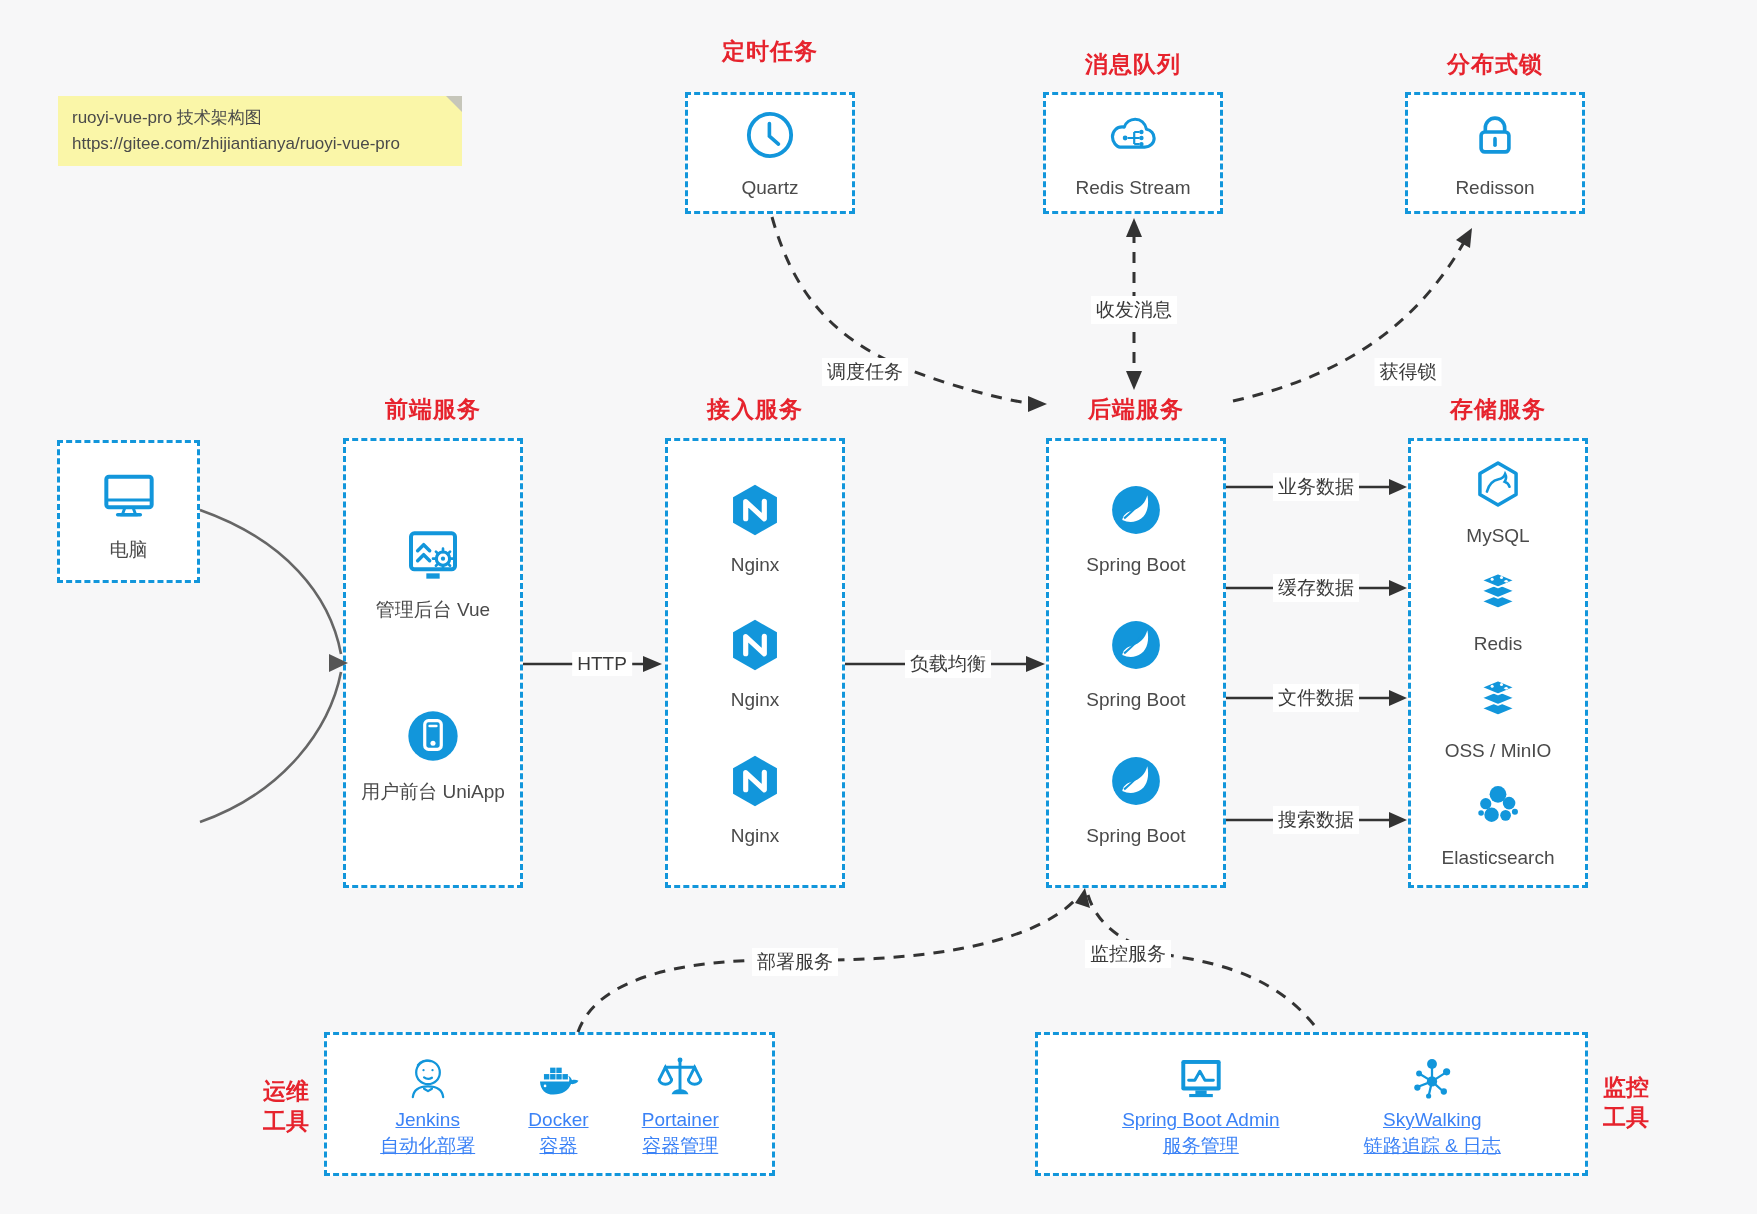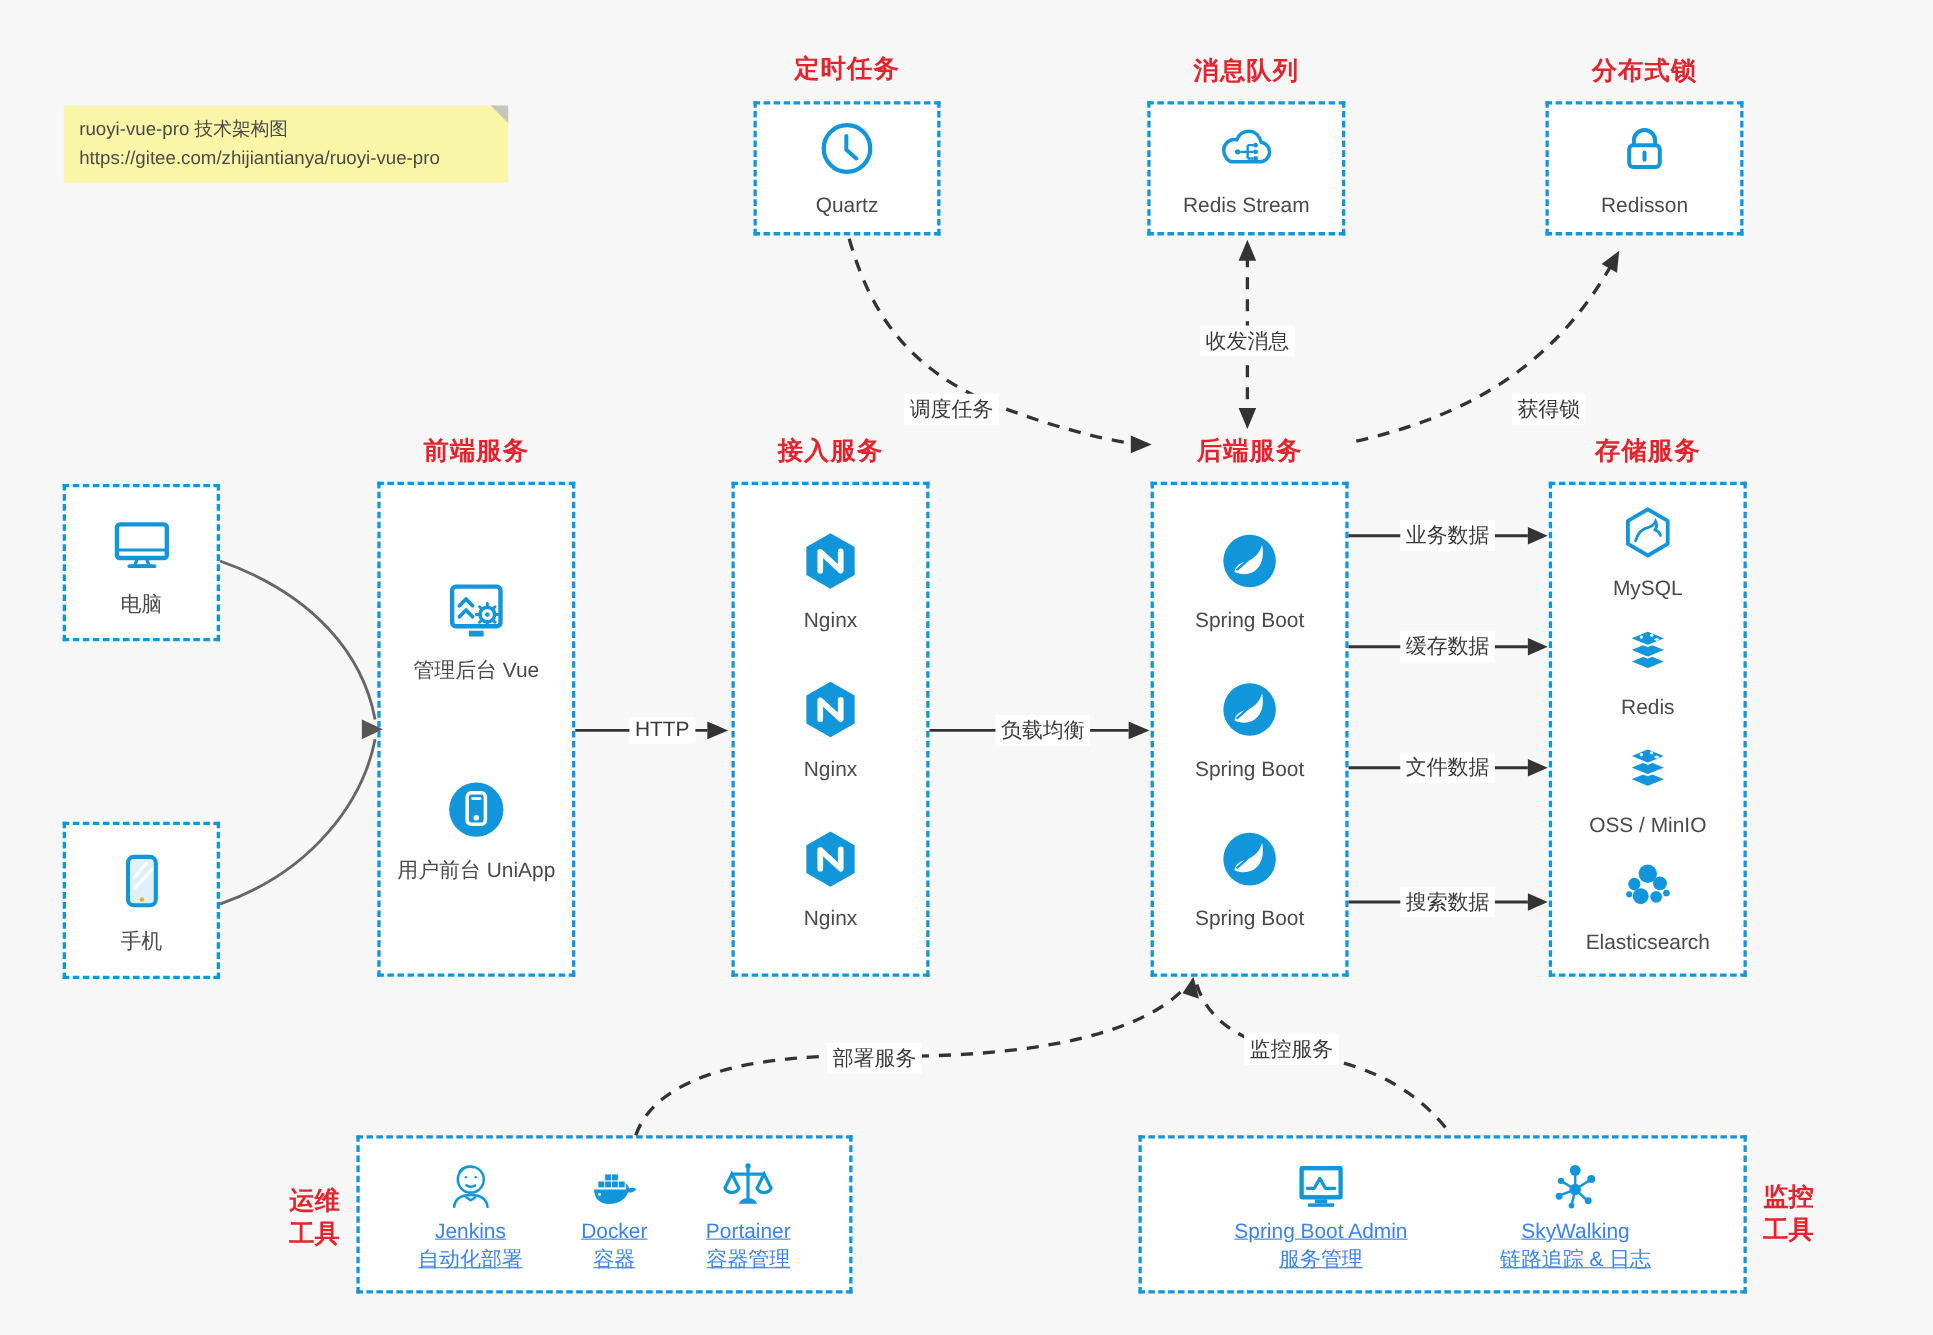"定时任务" div.group-title { top: 47px -> 36px }
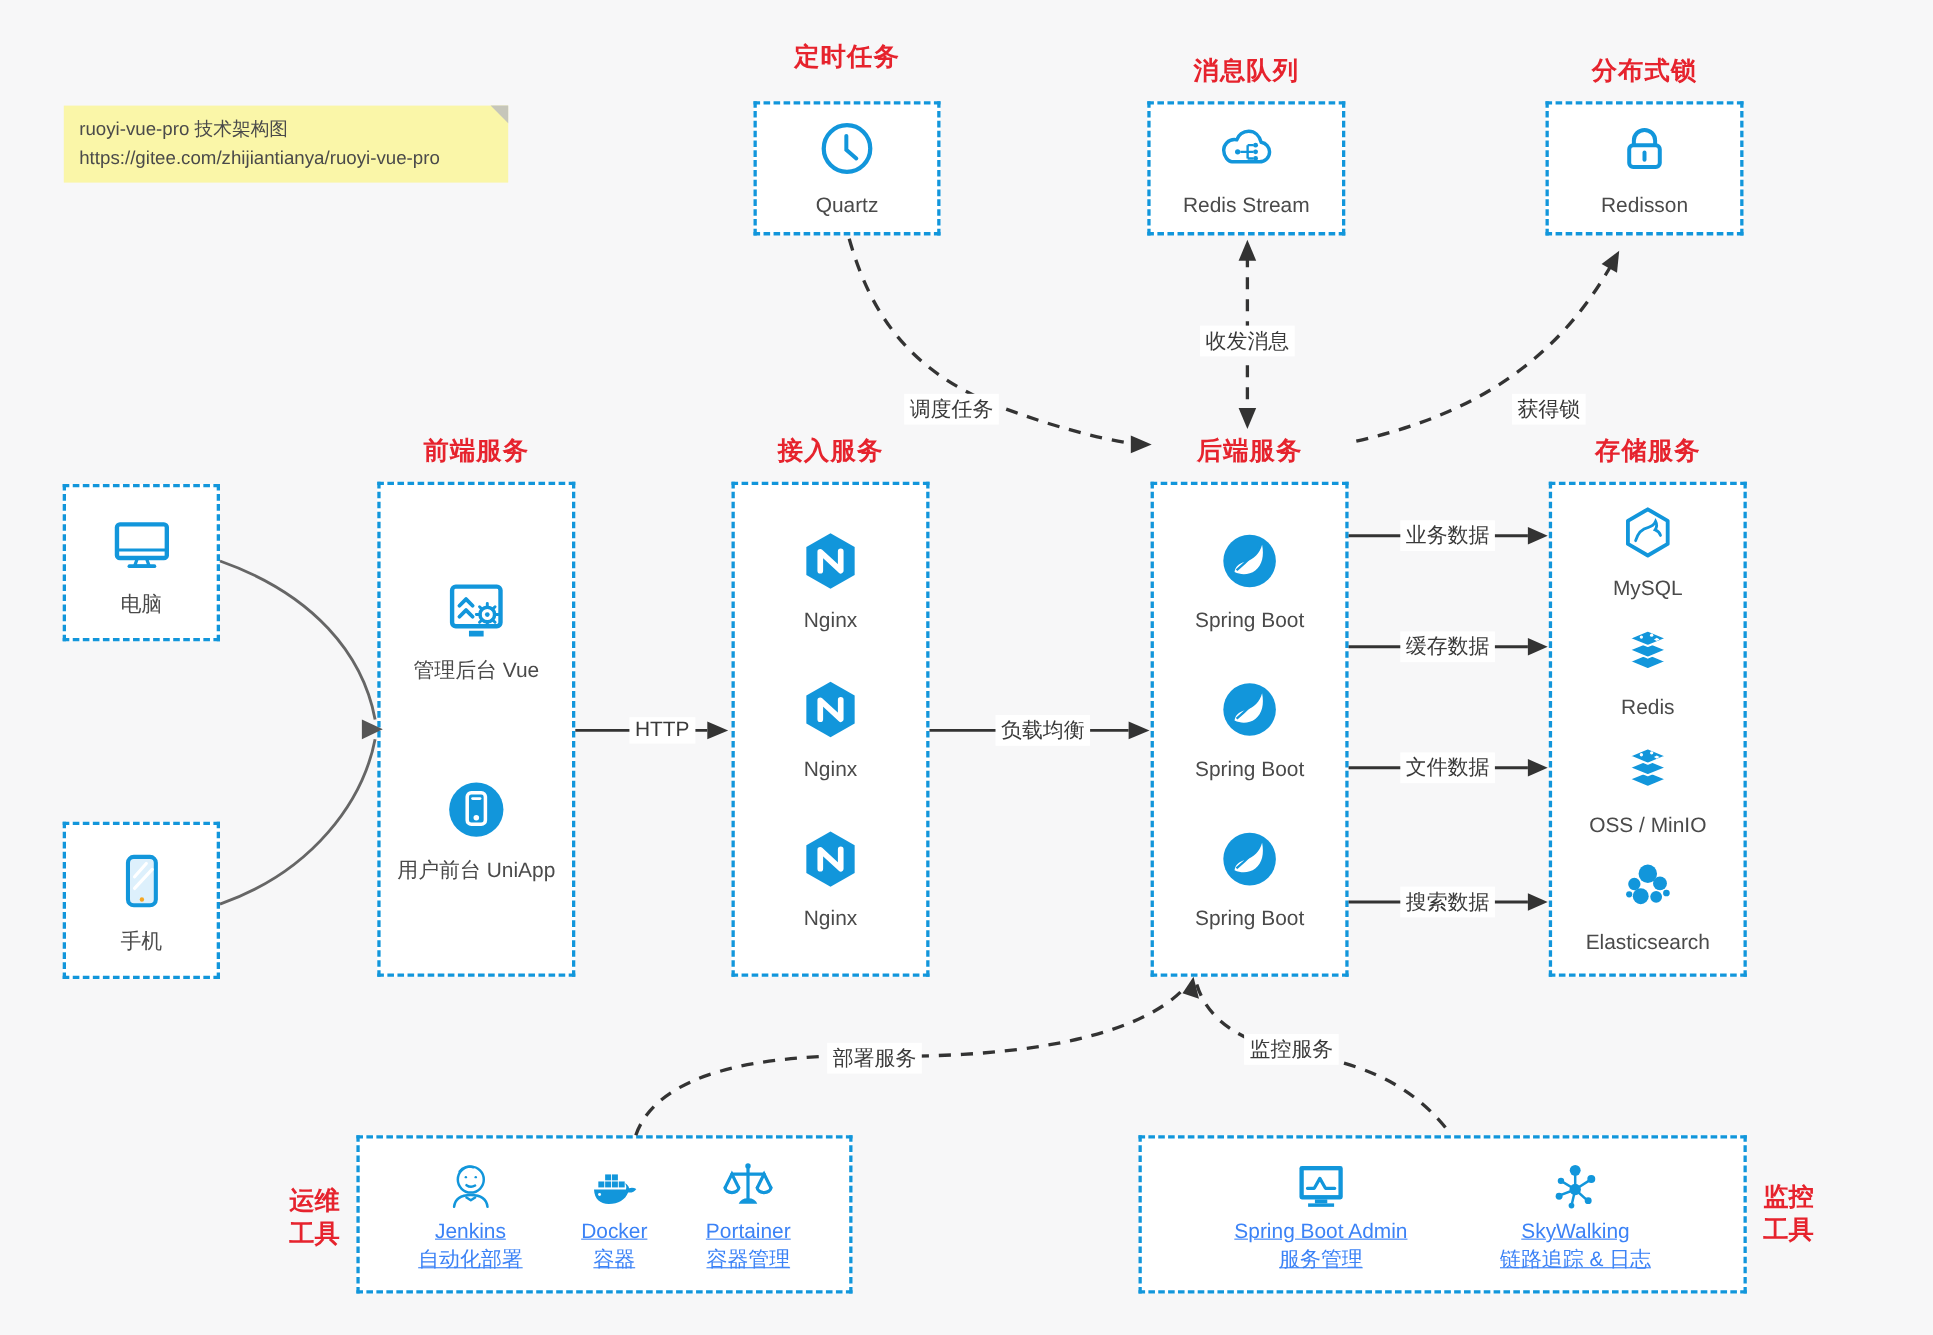"手机" div.dashed-box { html: <div> <div> <svg> <rect></rect> <path></path> <circle></circle> </svg> <div>手机</div> </div> </div> -> none }
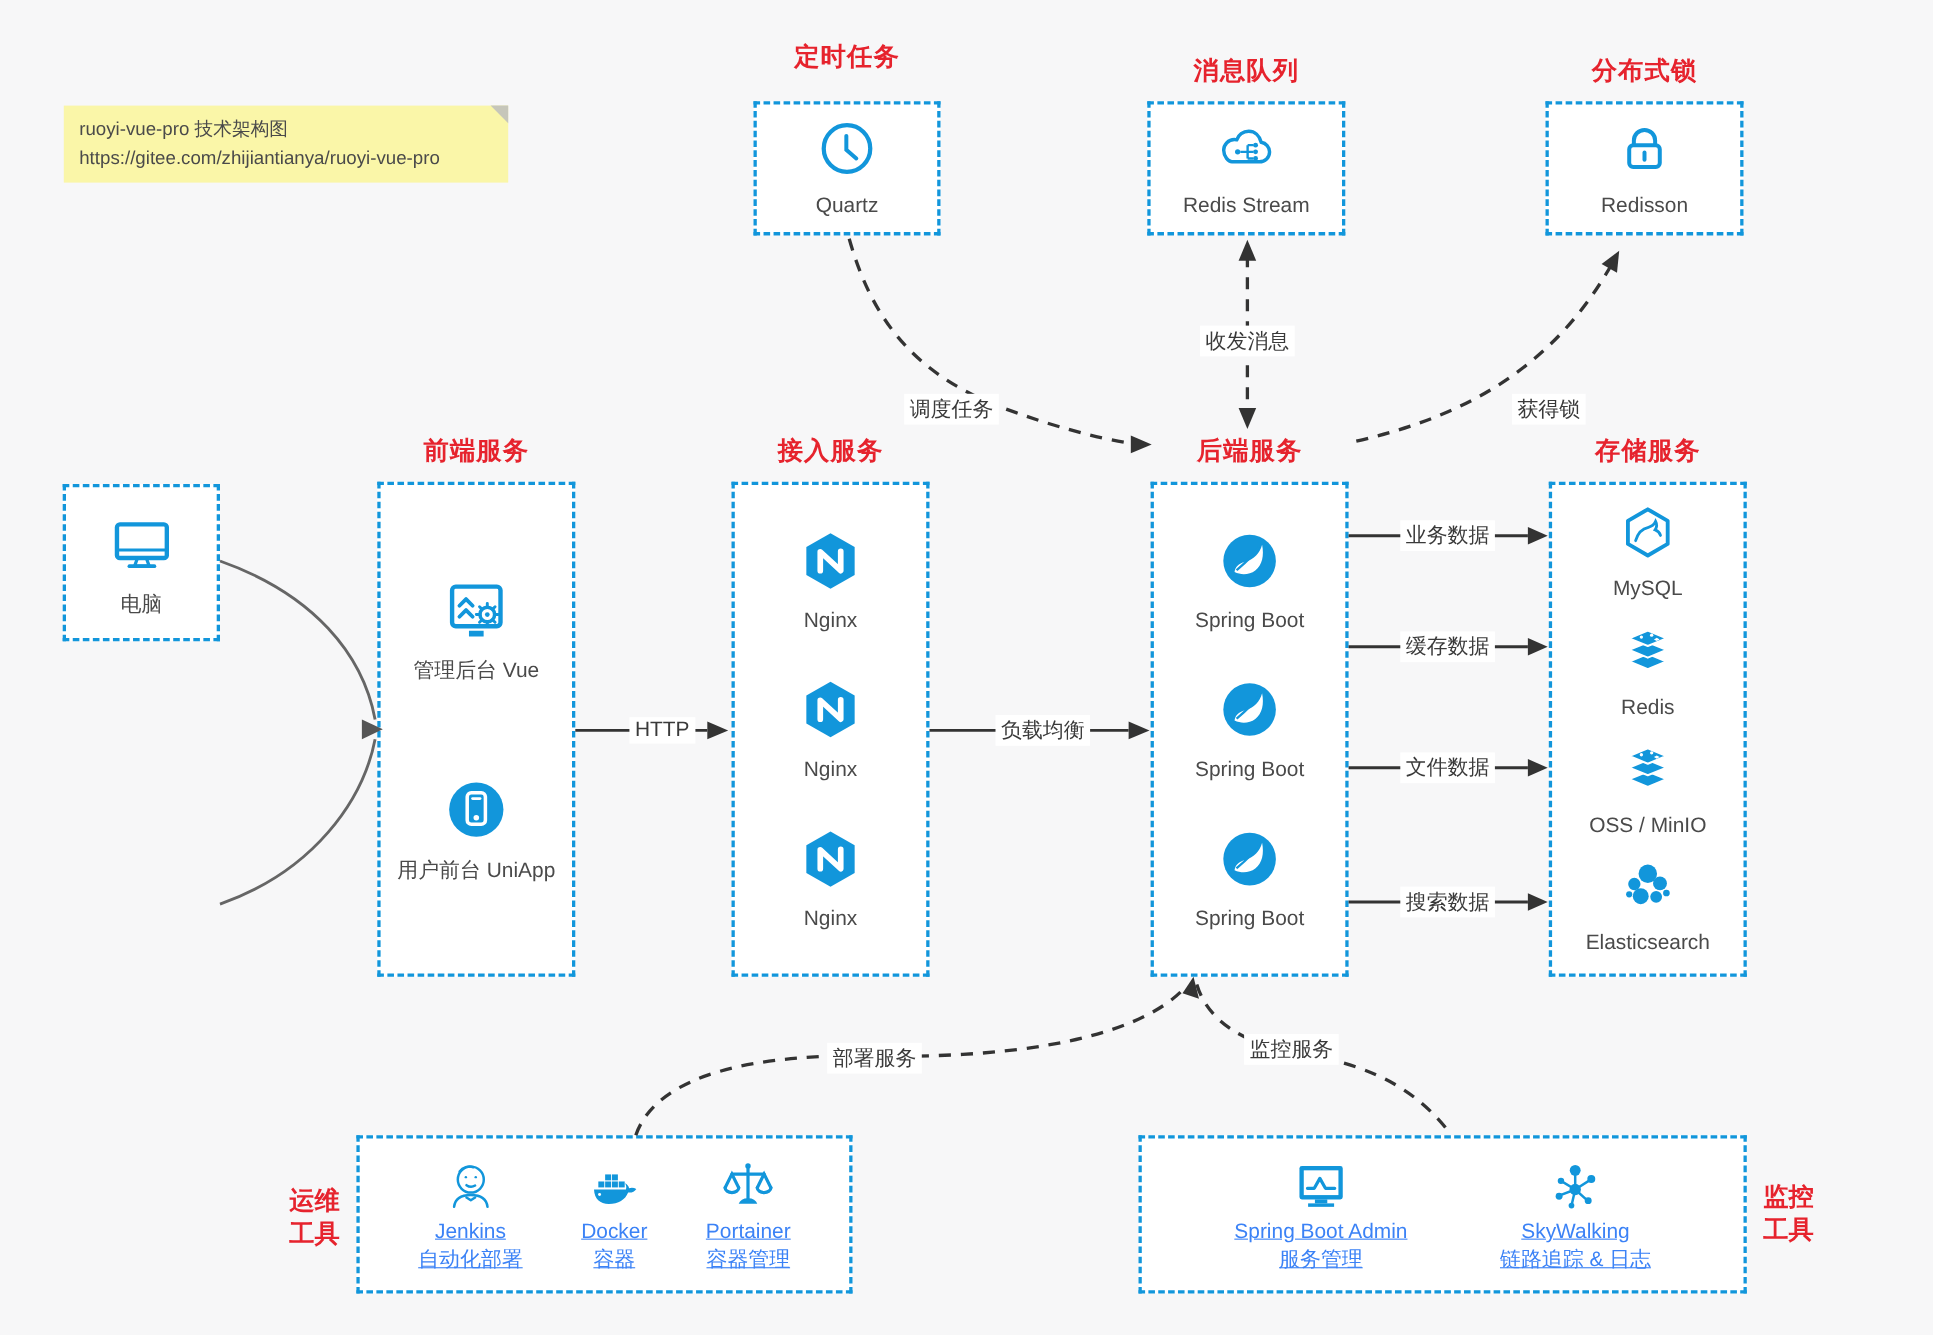"监控服务" div.edge-label { left: 1174px -> 1128px }
